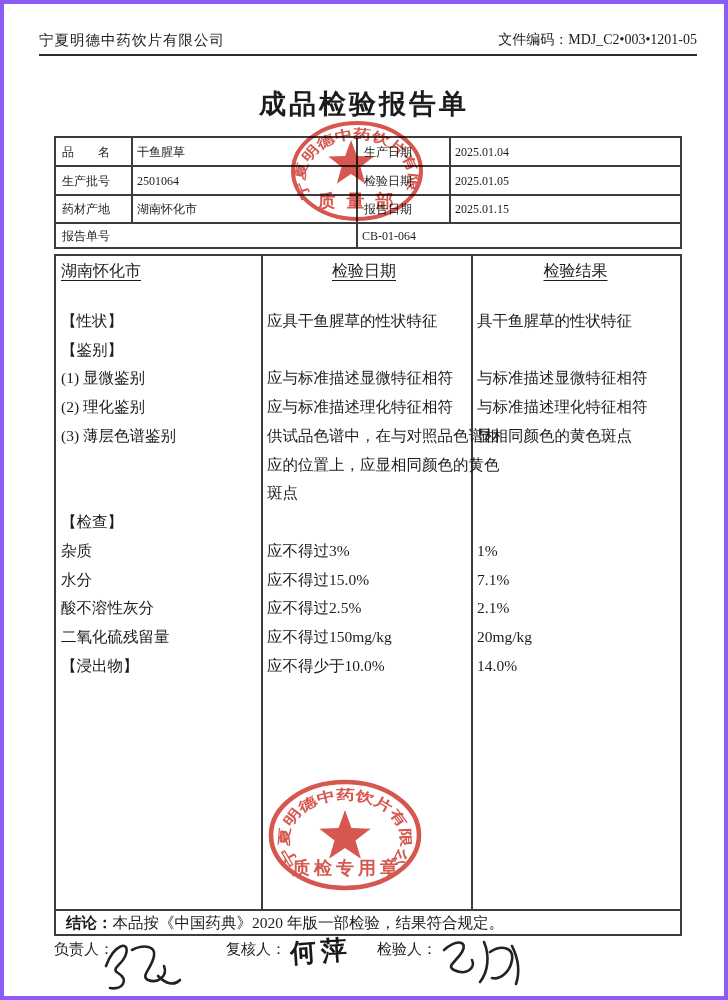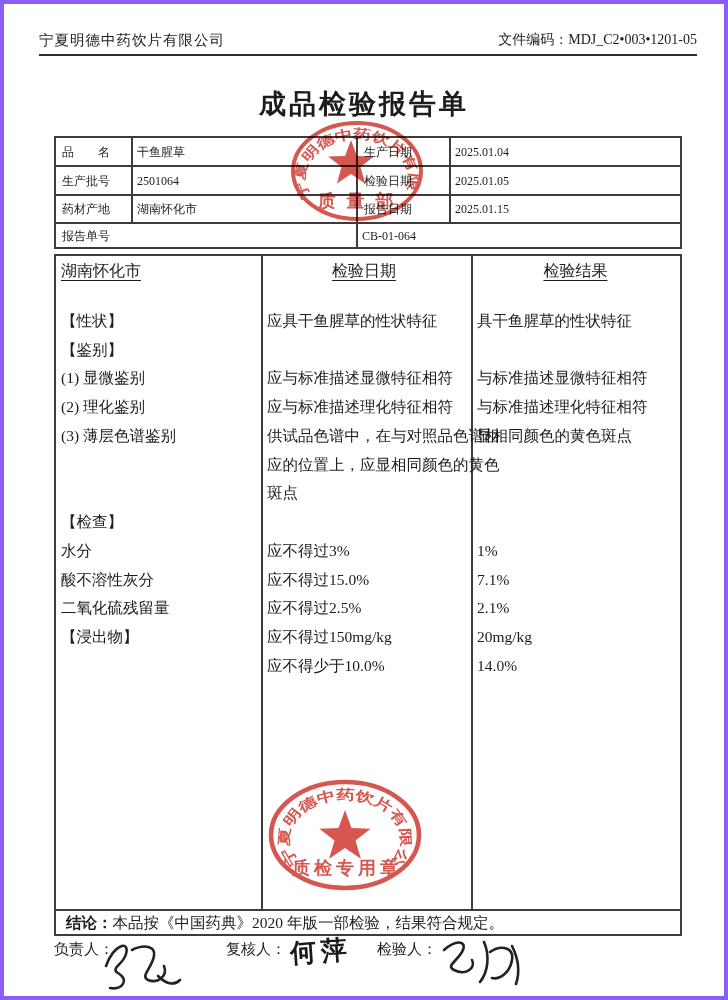"杂质" div.tline { html: none -> <div>杂质</div> }
